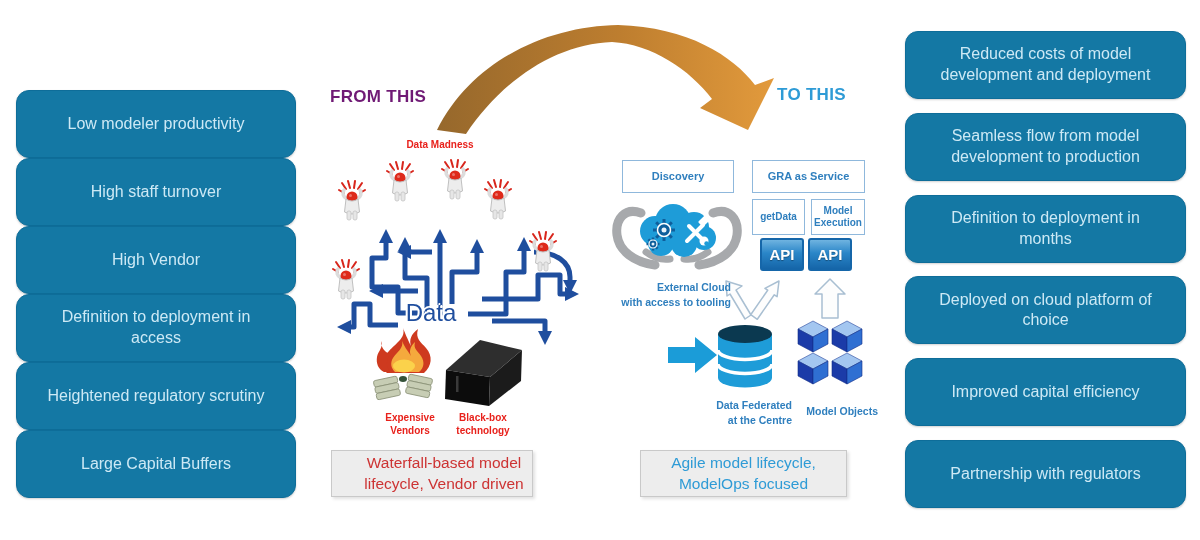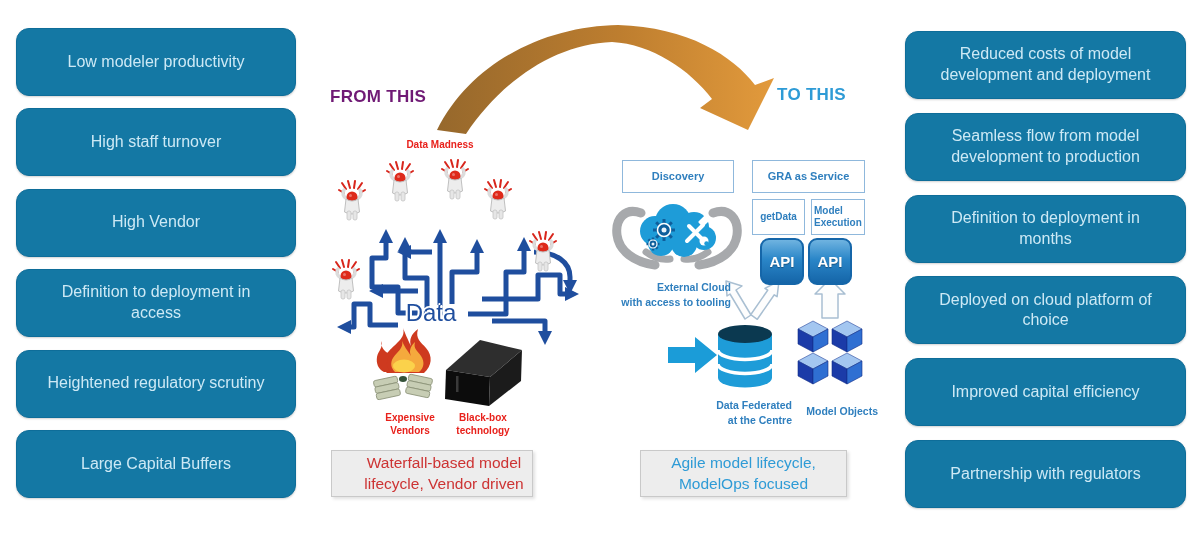"Low modeler productivity" .col-left { justify-content: none -> flex-end }
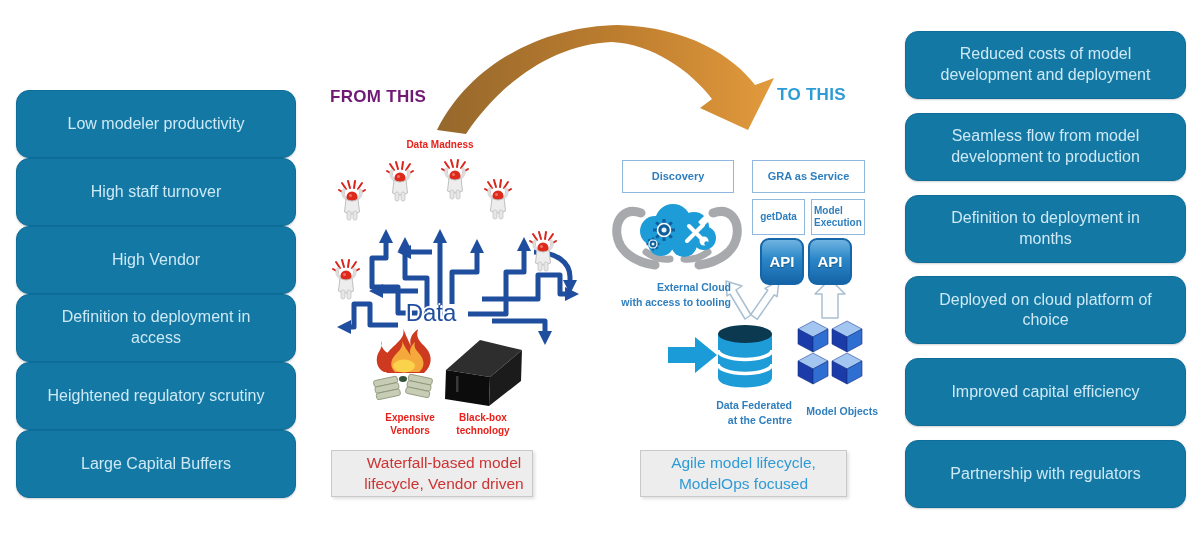"Discovery" .wbox { text-align: none -> center }
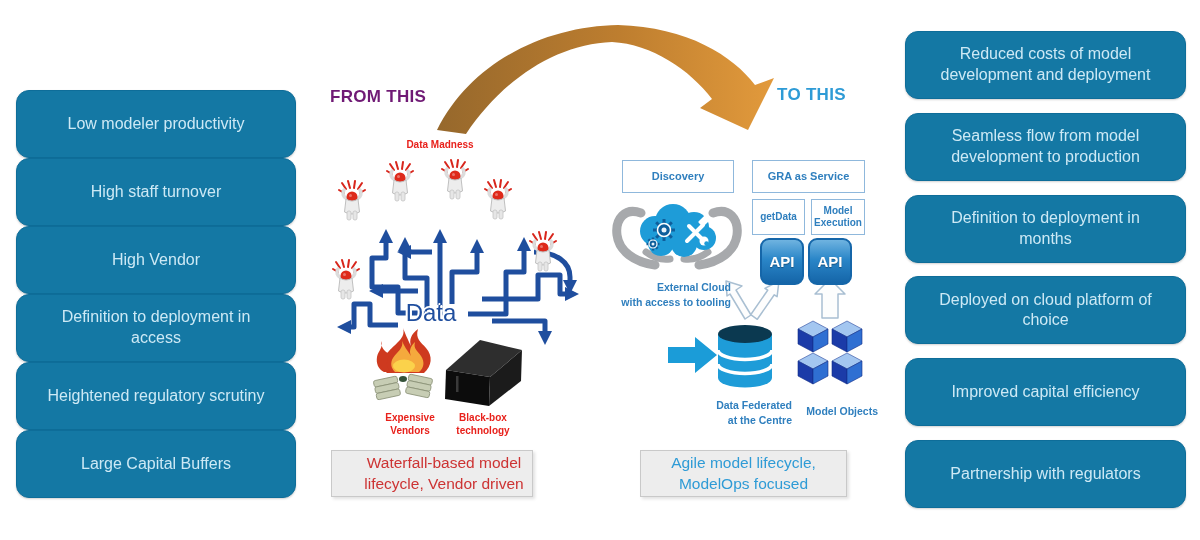"API" .api { border-radius: 9px -> 3px; height: 47px -> 33px }
